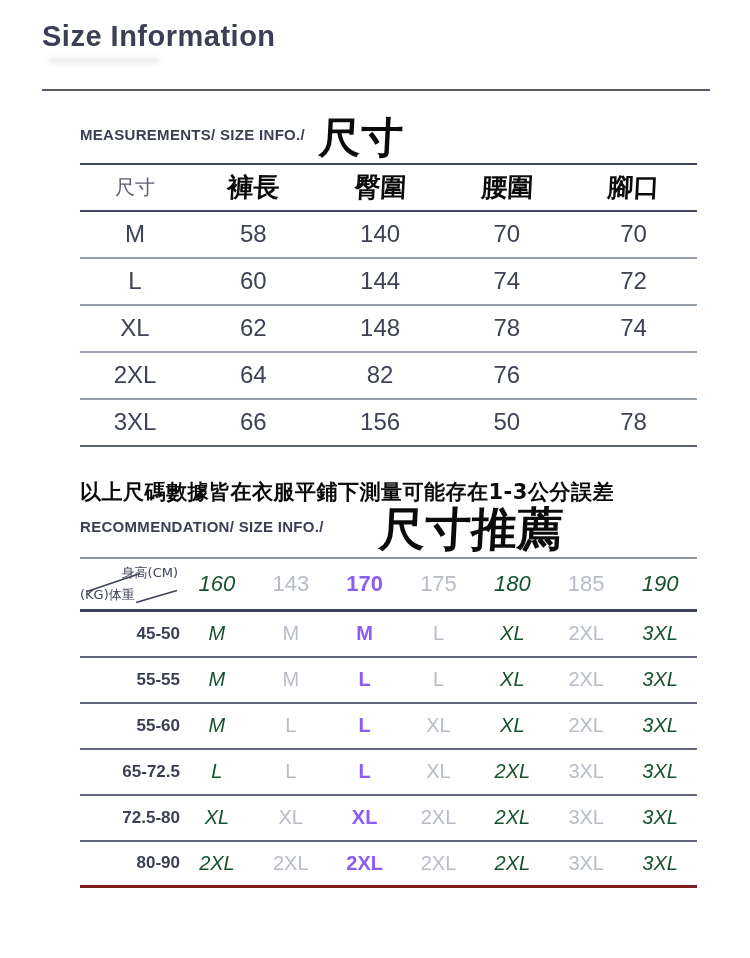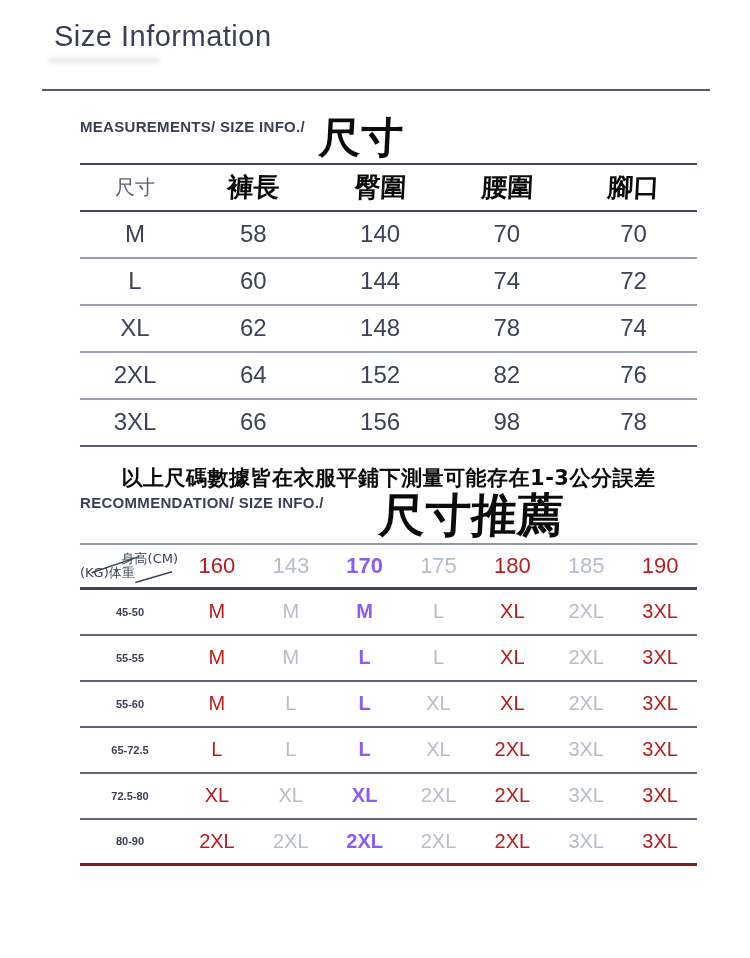"Size Information" .page-title { font-weight: 400 -> 700; left: 54px -> 42px }
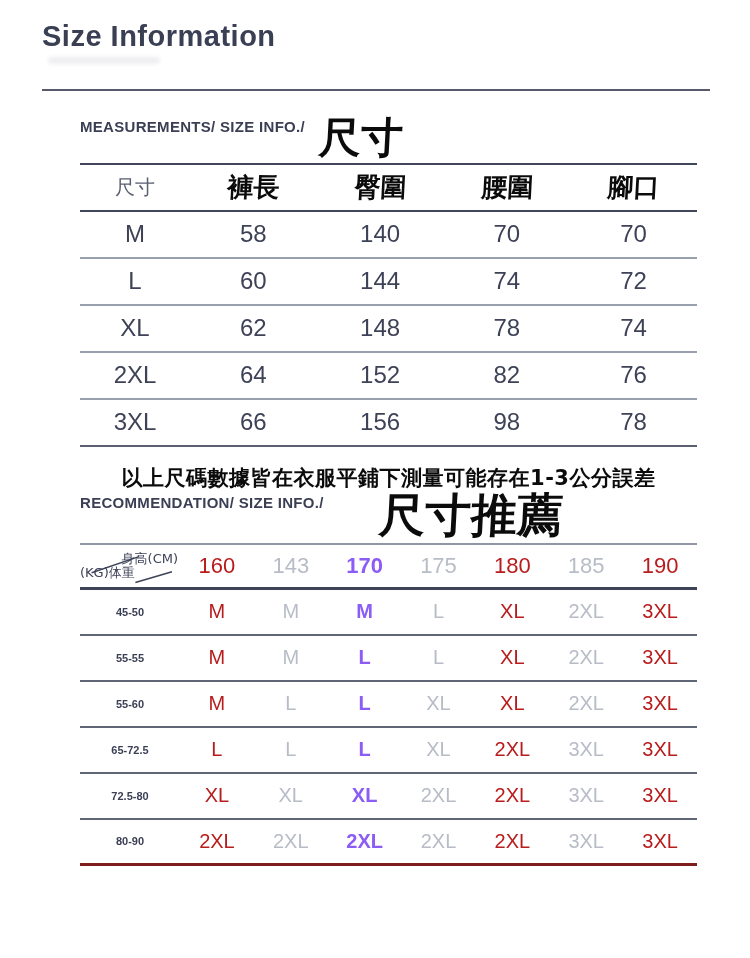"MEASUREMENTS/ SIZE INFO./" .sec-head { align-items: flex-start -> center }
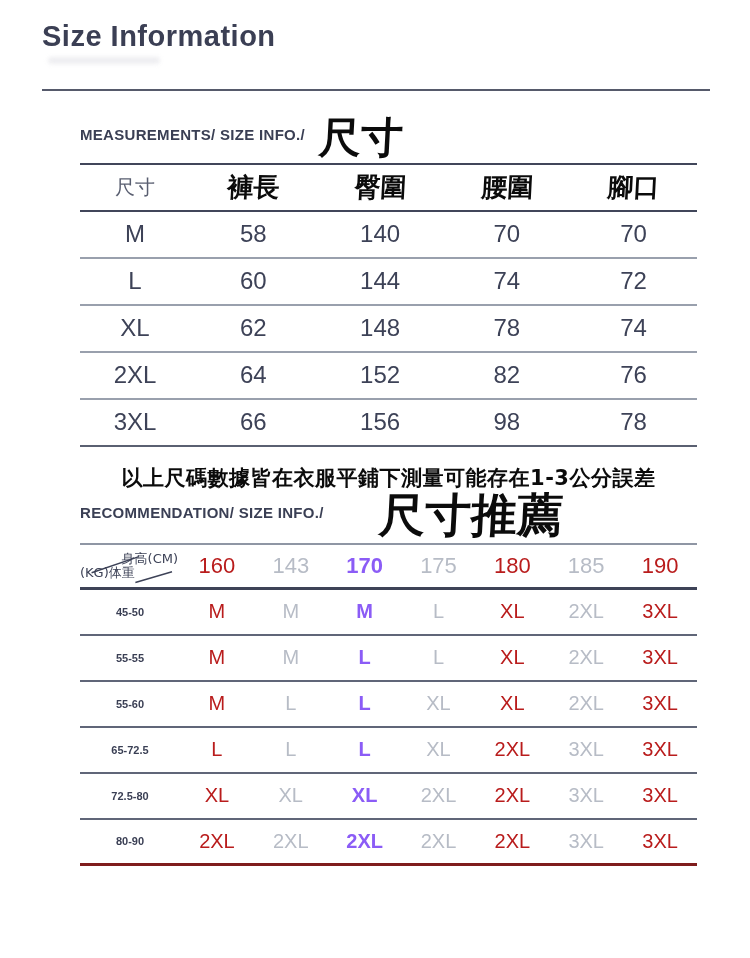"152" span.t1-cell { html: <span>152</span> -> none }
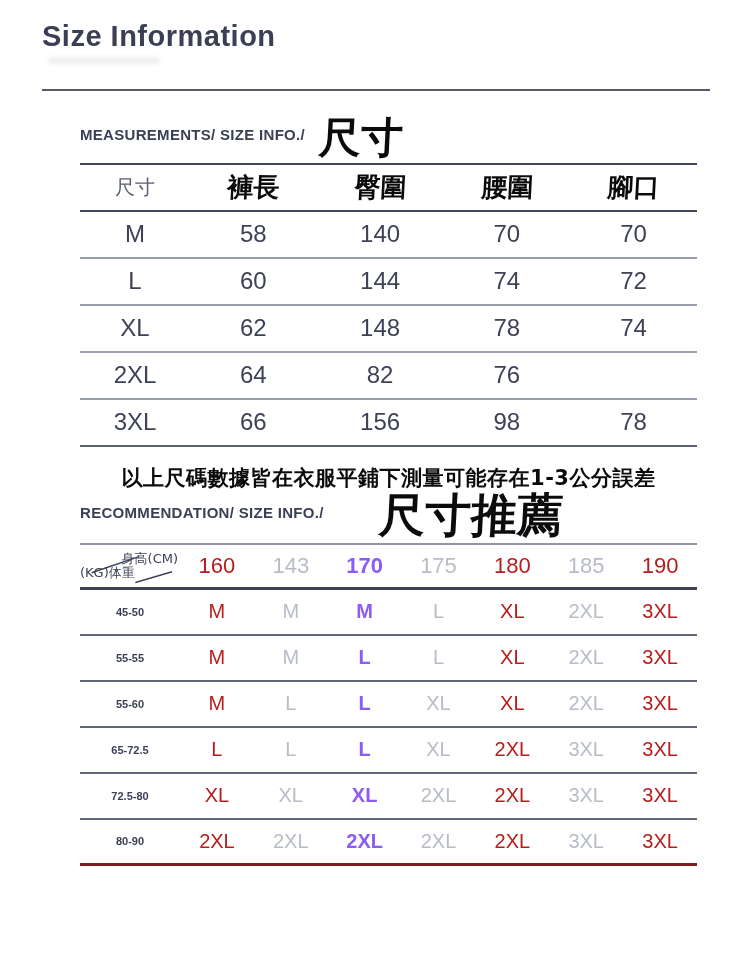"98" span.t1-cell { text: 98 -> 50 }
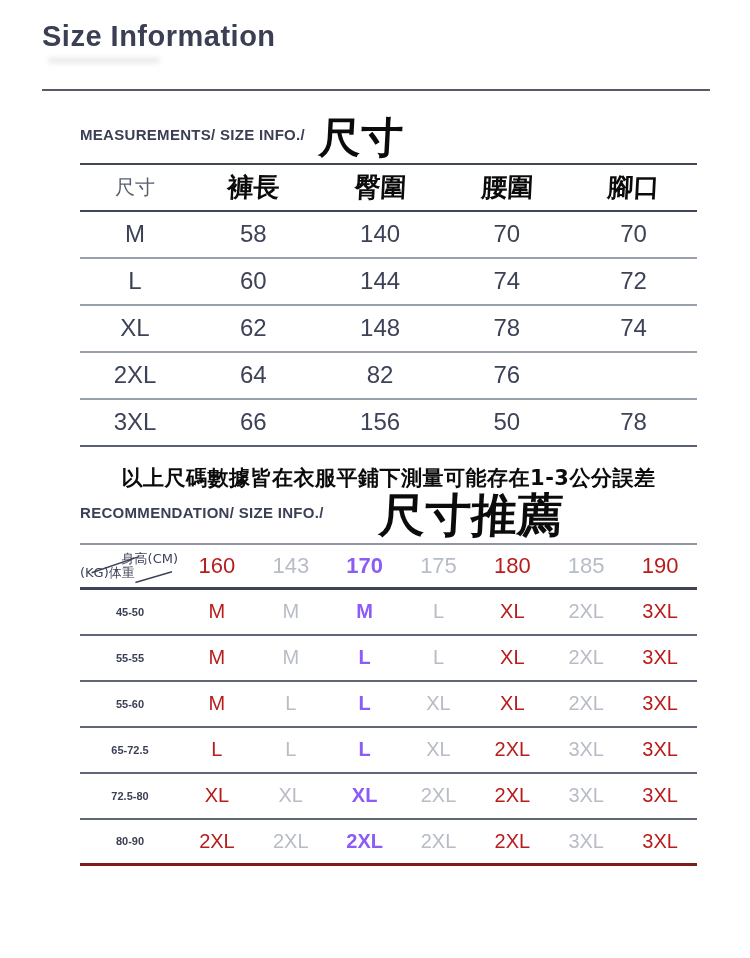"以上尺碼數據皆在衣服平鋪下測量可能存在1-3公分誤差" .note { margin-top: 17px -> 31px; text-align: center -> left }
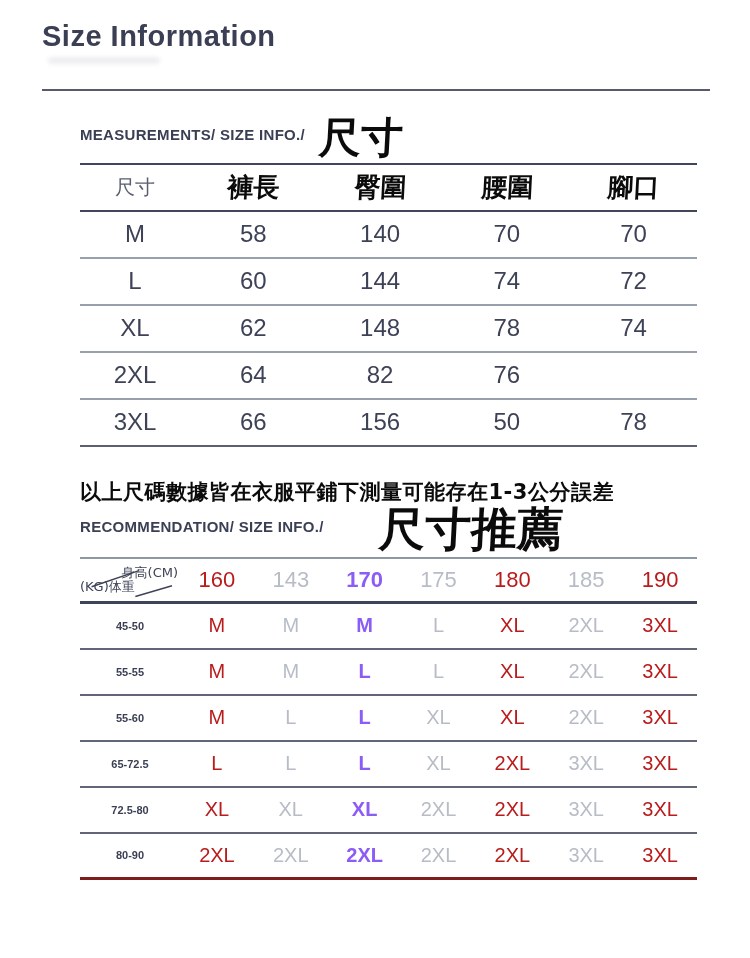"身高(CM)" .t2-hdr { height: 47px -> 55px }
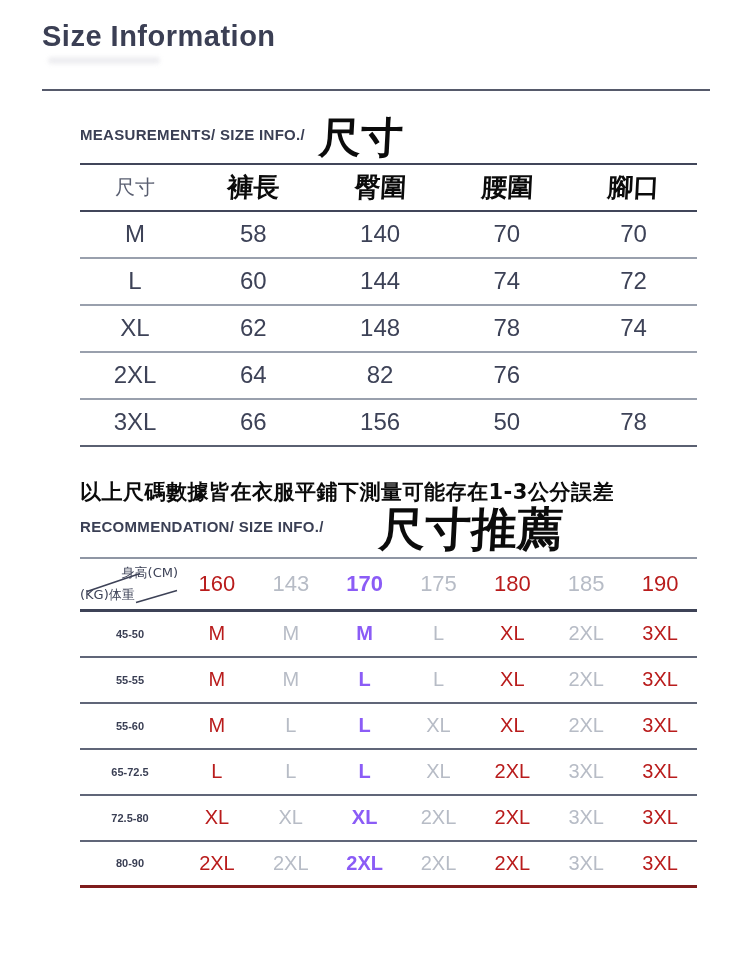"160" .cell-dark { color: #b91c1c -> #14532d; font-style: none -> italic }
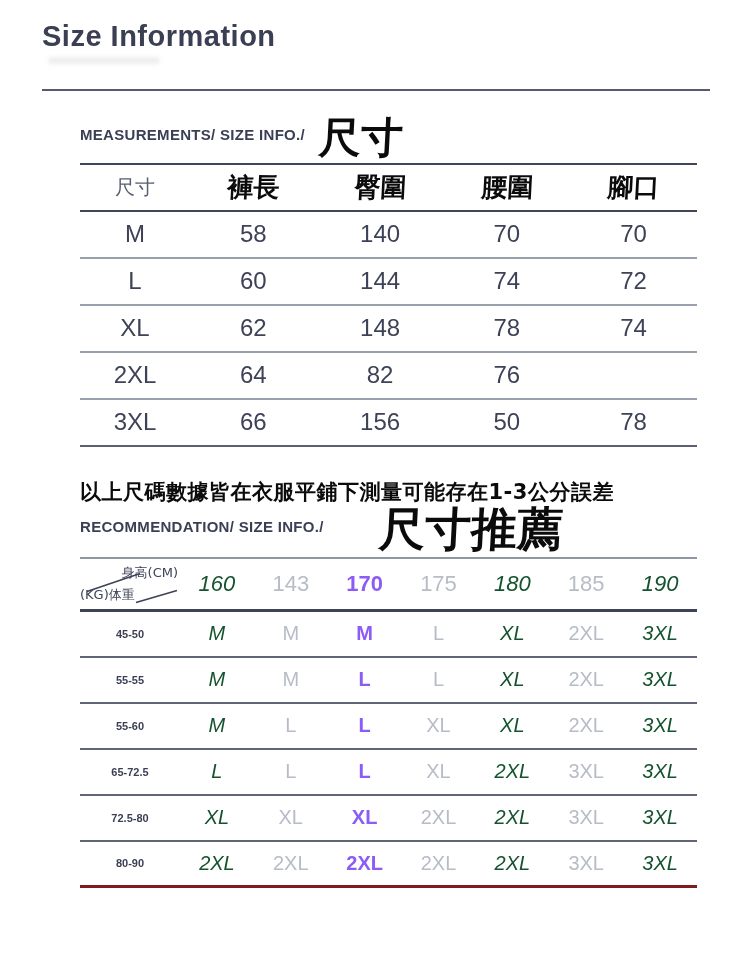"45-50" .t2-label { font-size: 11px -> 17px; text-align: center -> right }
